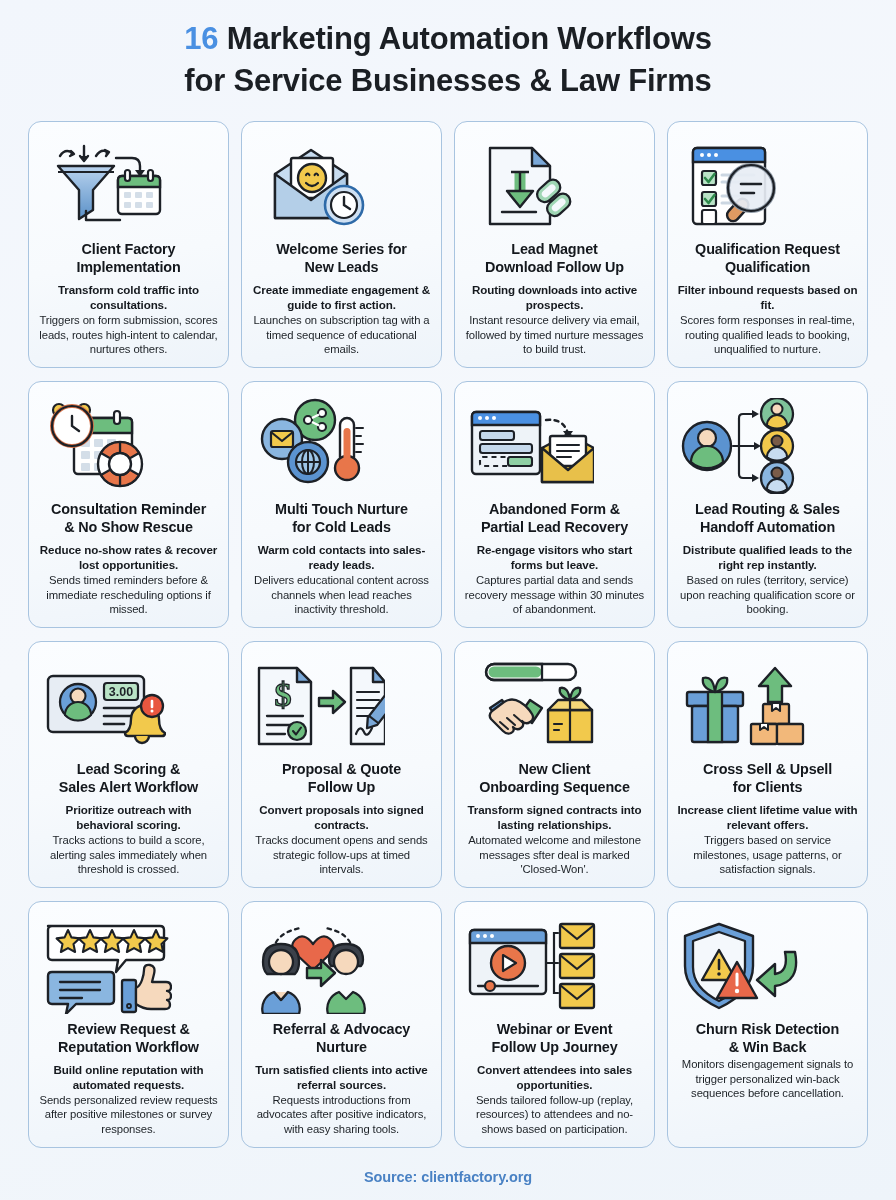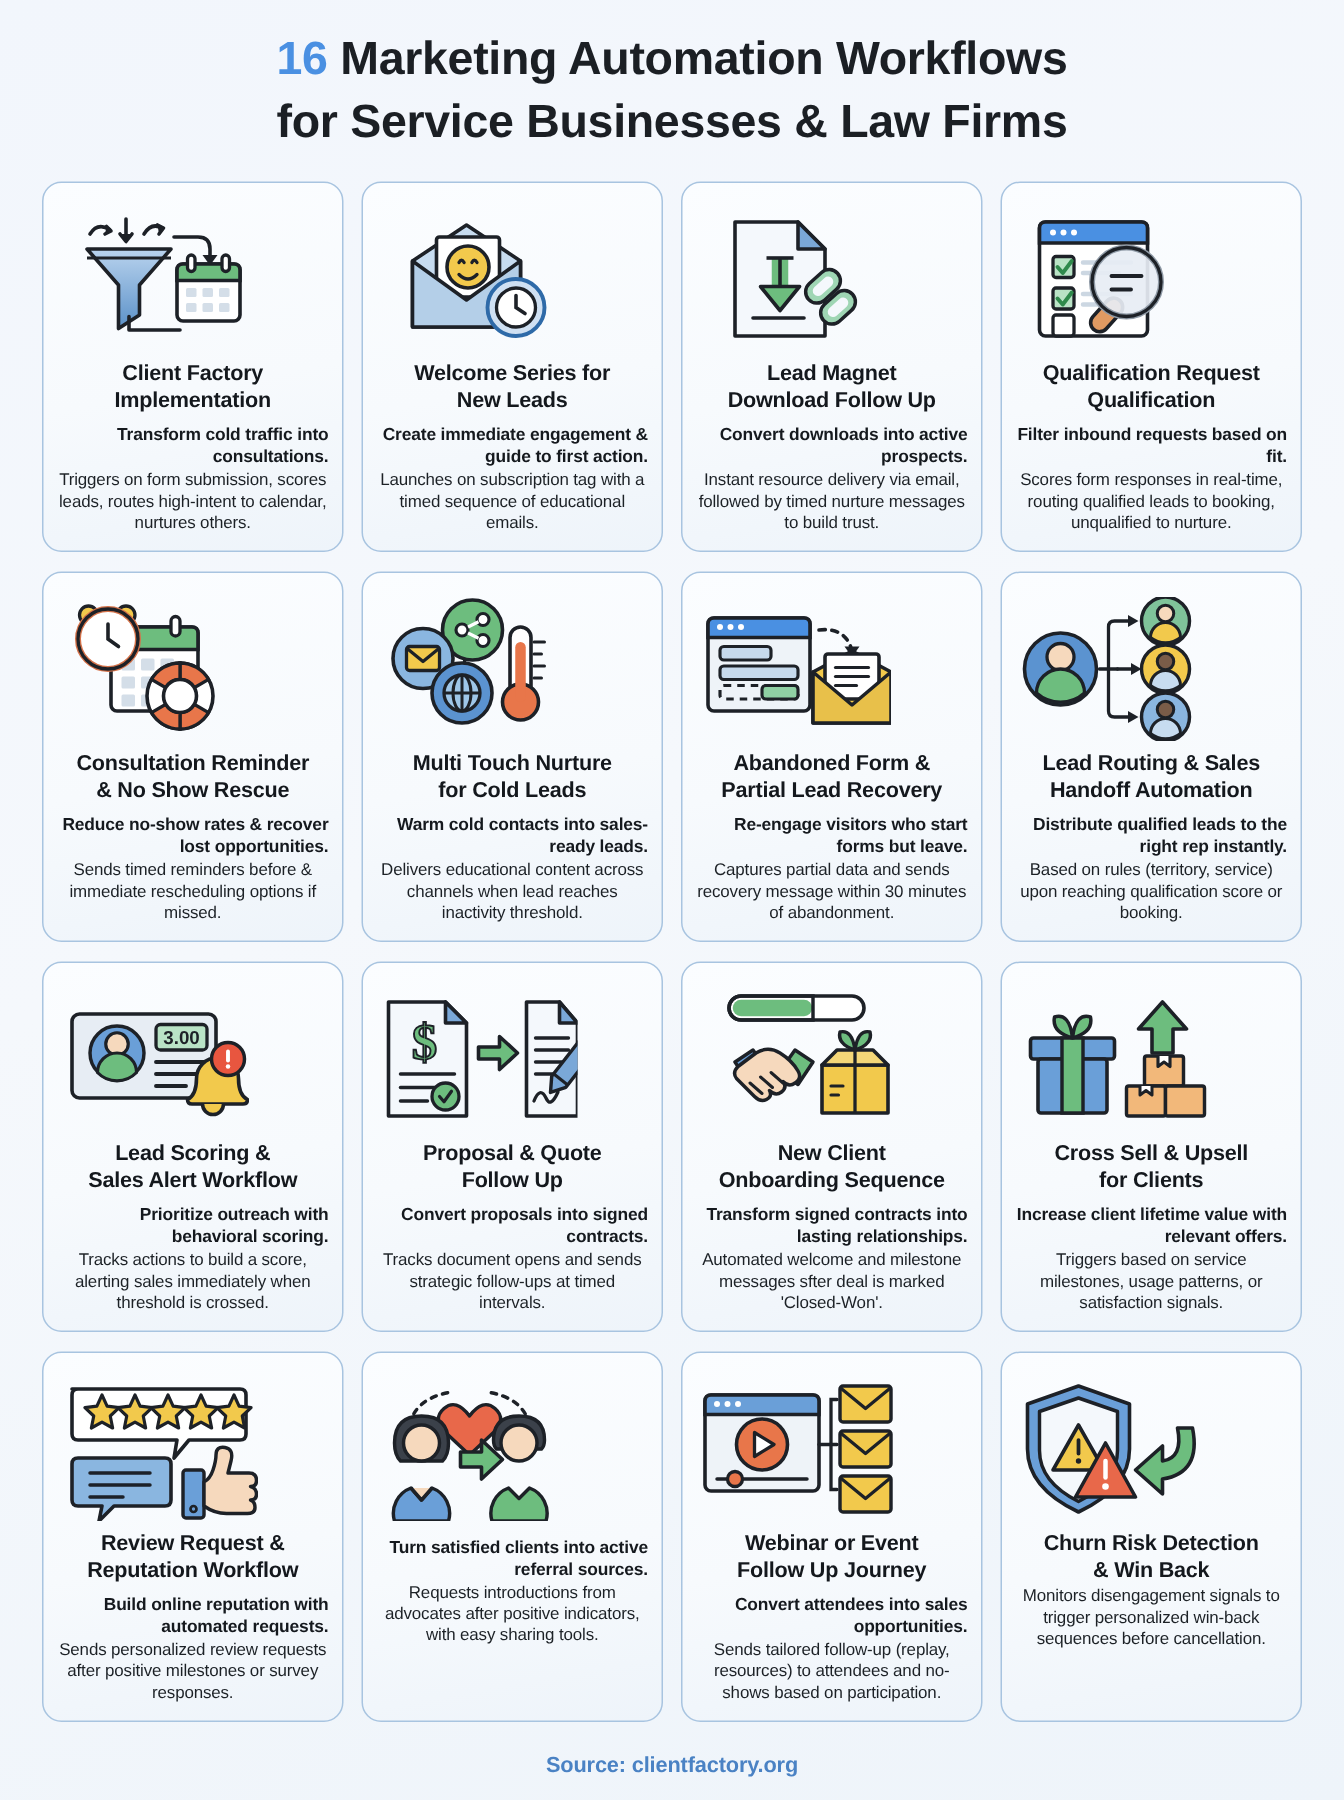"Transform cold traffic into" .card-sub { text-align: right -> center }
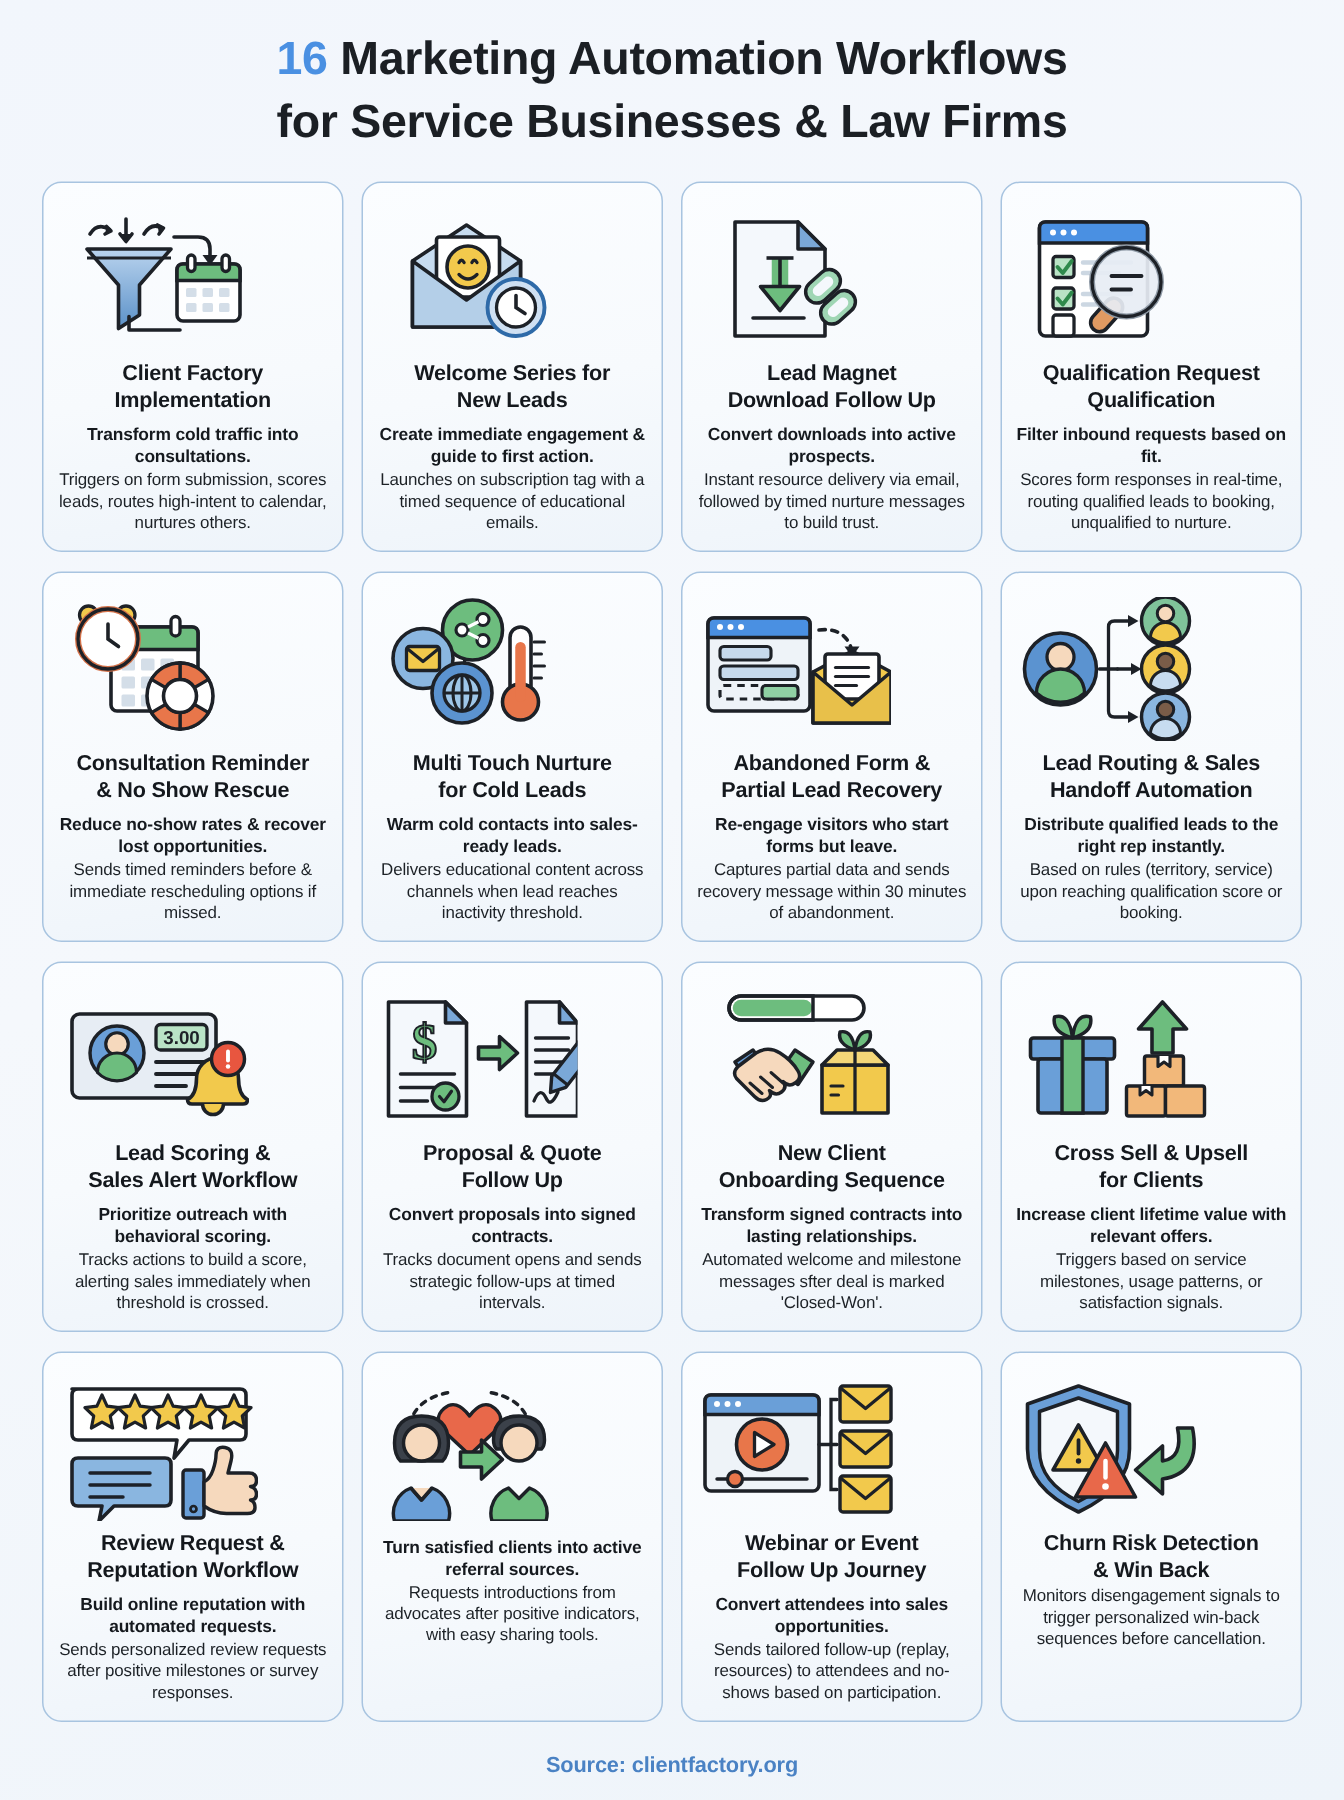"Convert downloads into active prospects." div.card-sub { text: Convert -> Routing }
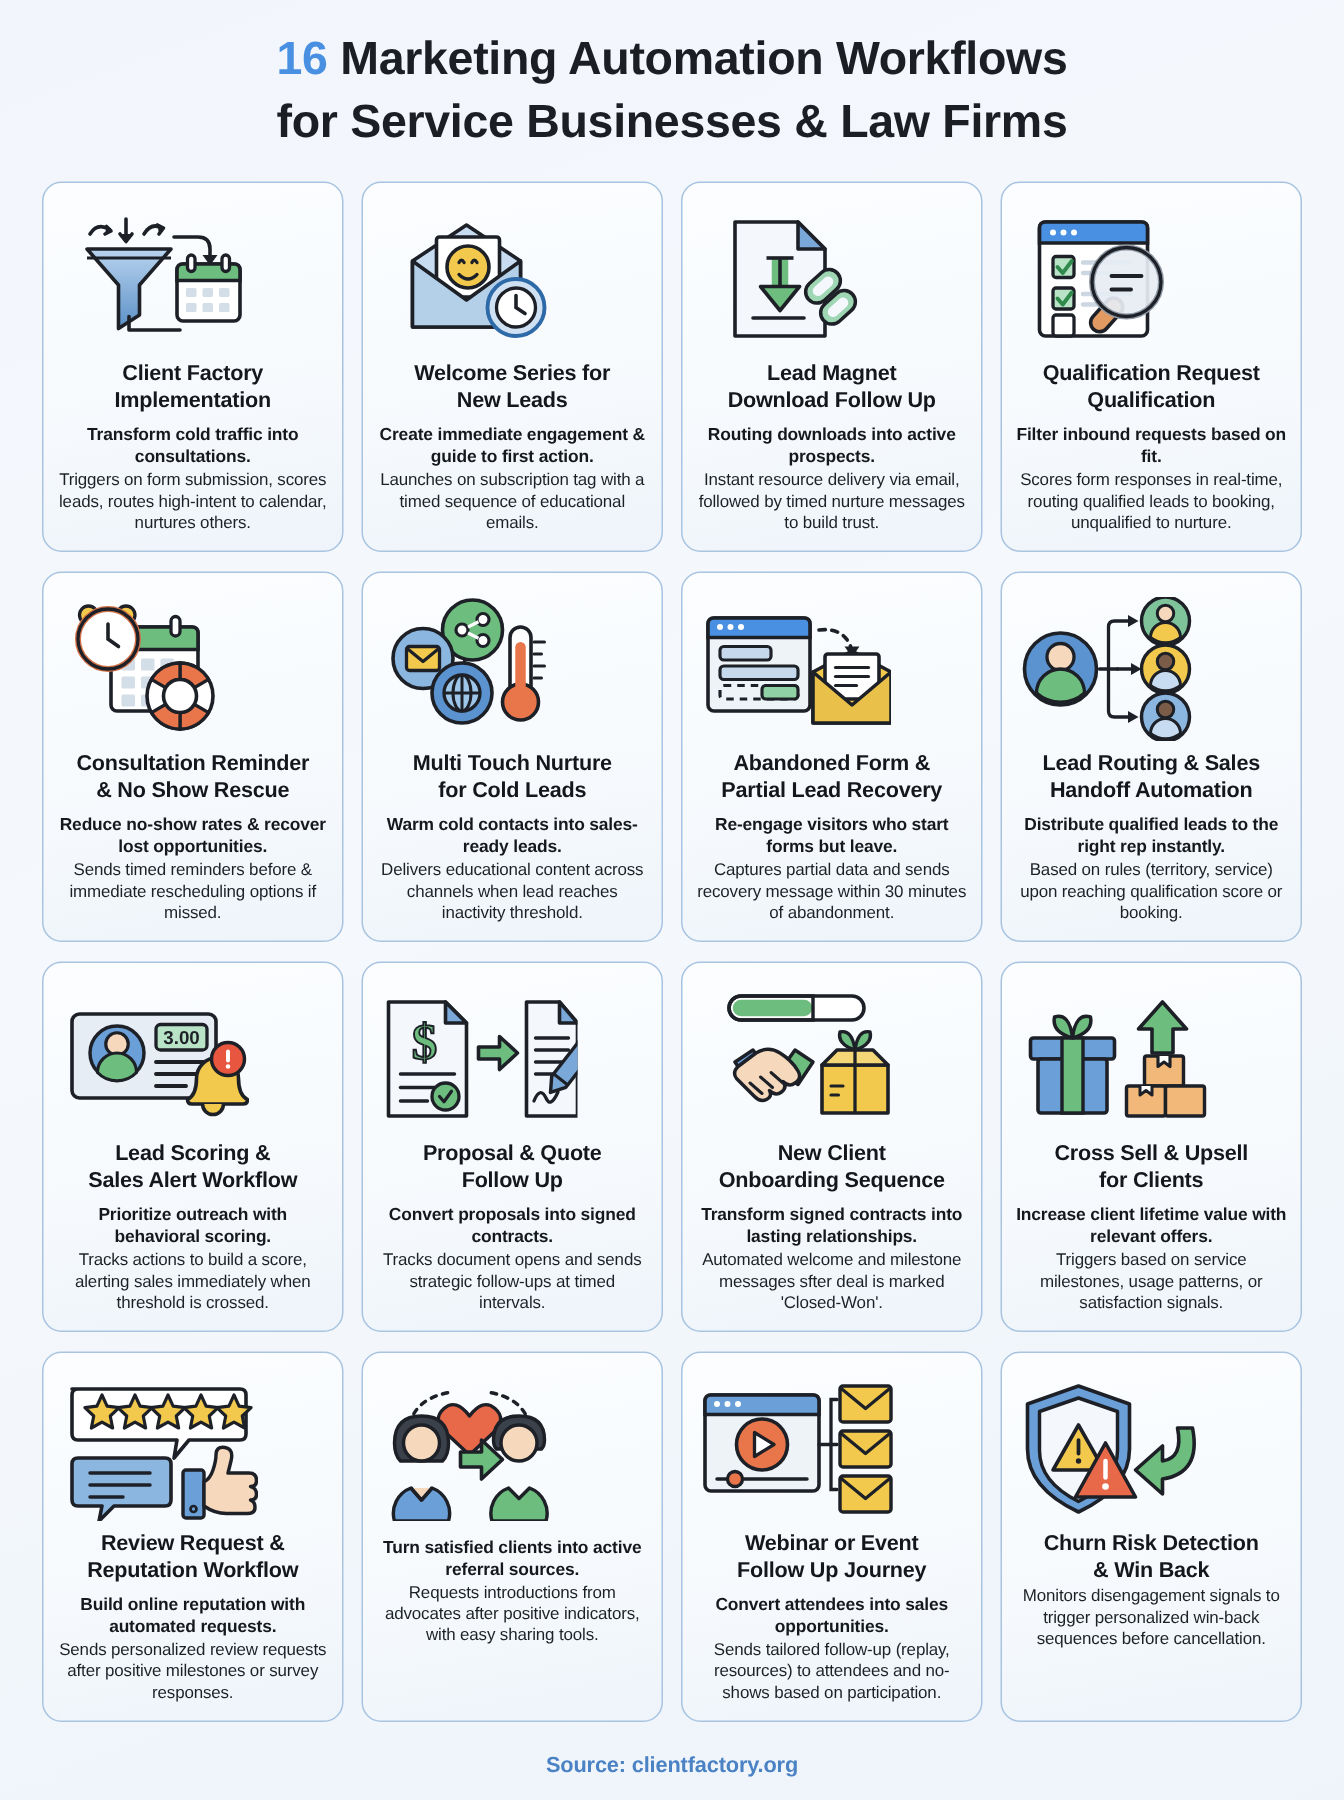"Referral & Advocacy" div.card-title { html: none -> <div> <span>Referral &amp; Advocacy</span><br> <span>Nurture</span> </div> }
